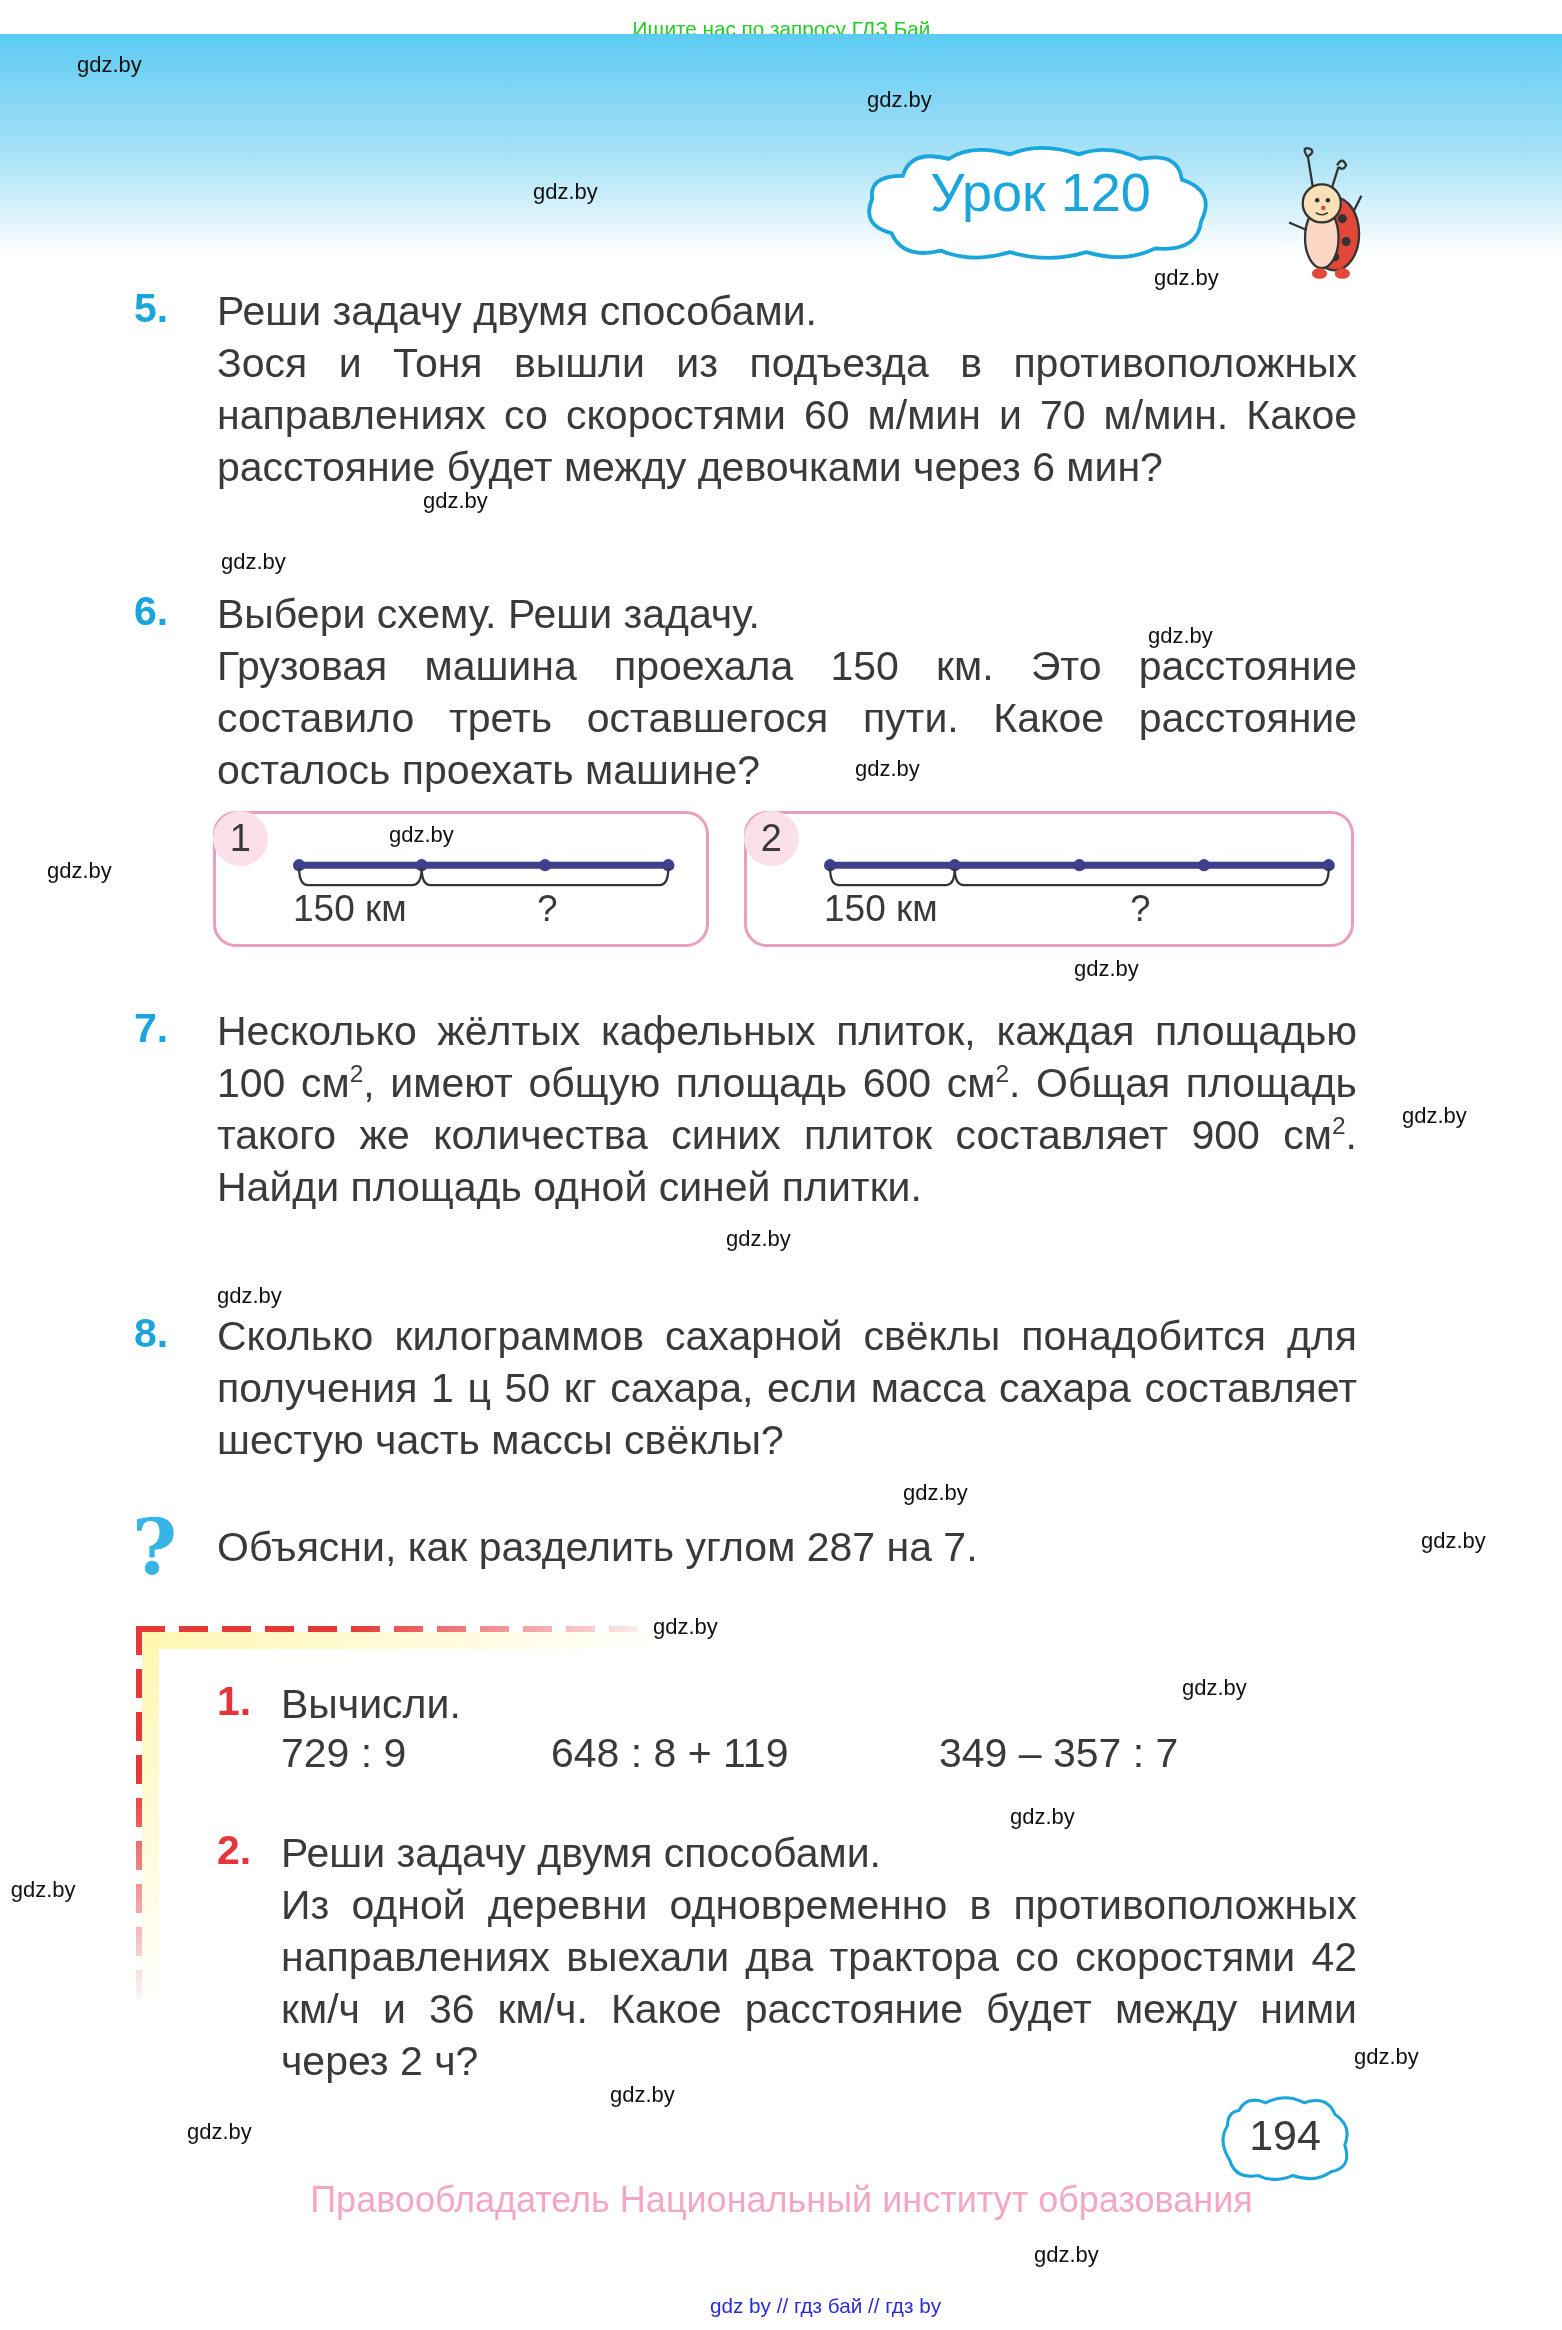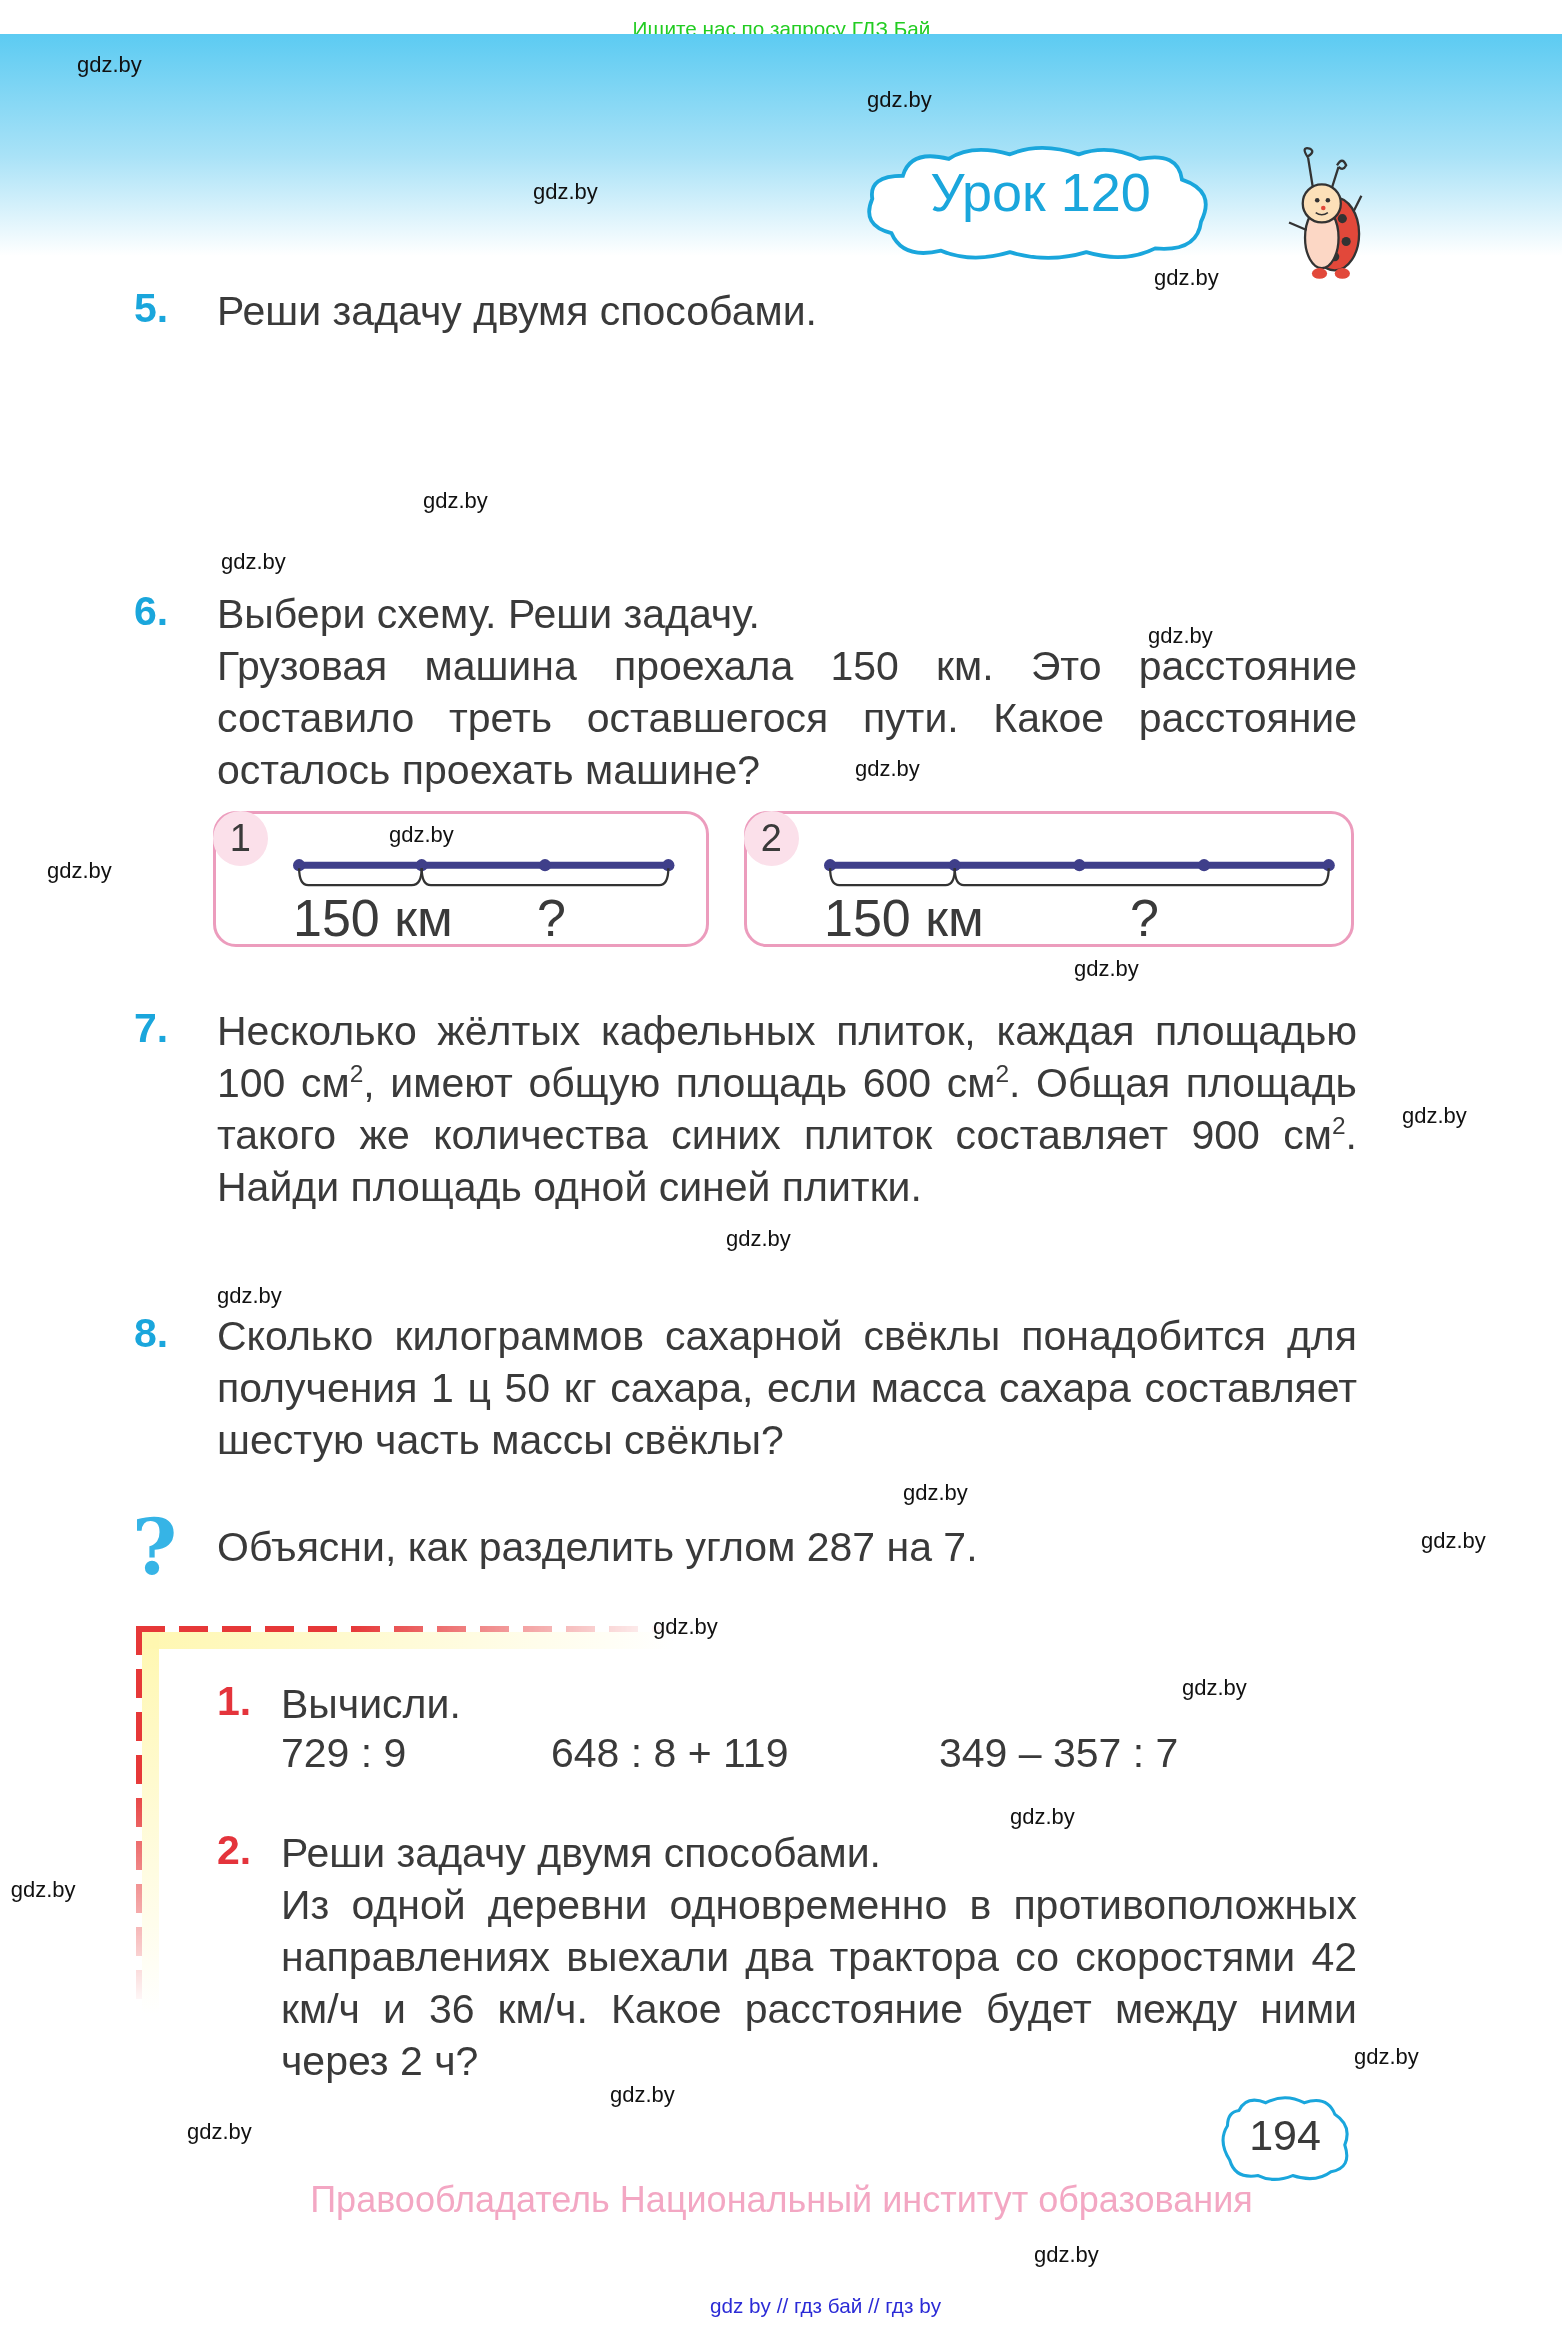"Зося и Тоня вышли из" p { html: none -> <p>Зося и Тоня вышли из подъезда в противоположных направлениях со скоростями 60 м/мин и 70 м/мин. Какое расстояние будет между девочками через 6 мин?</p> }
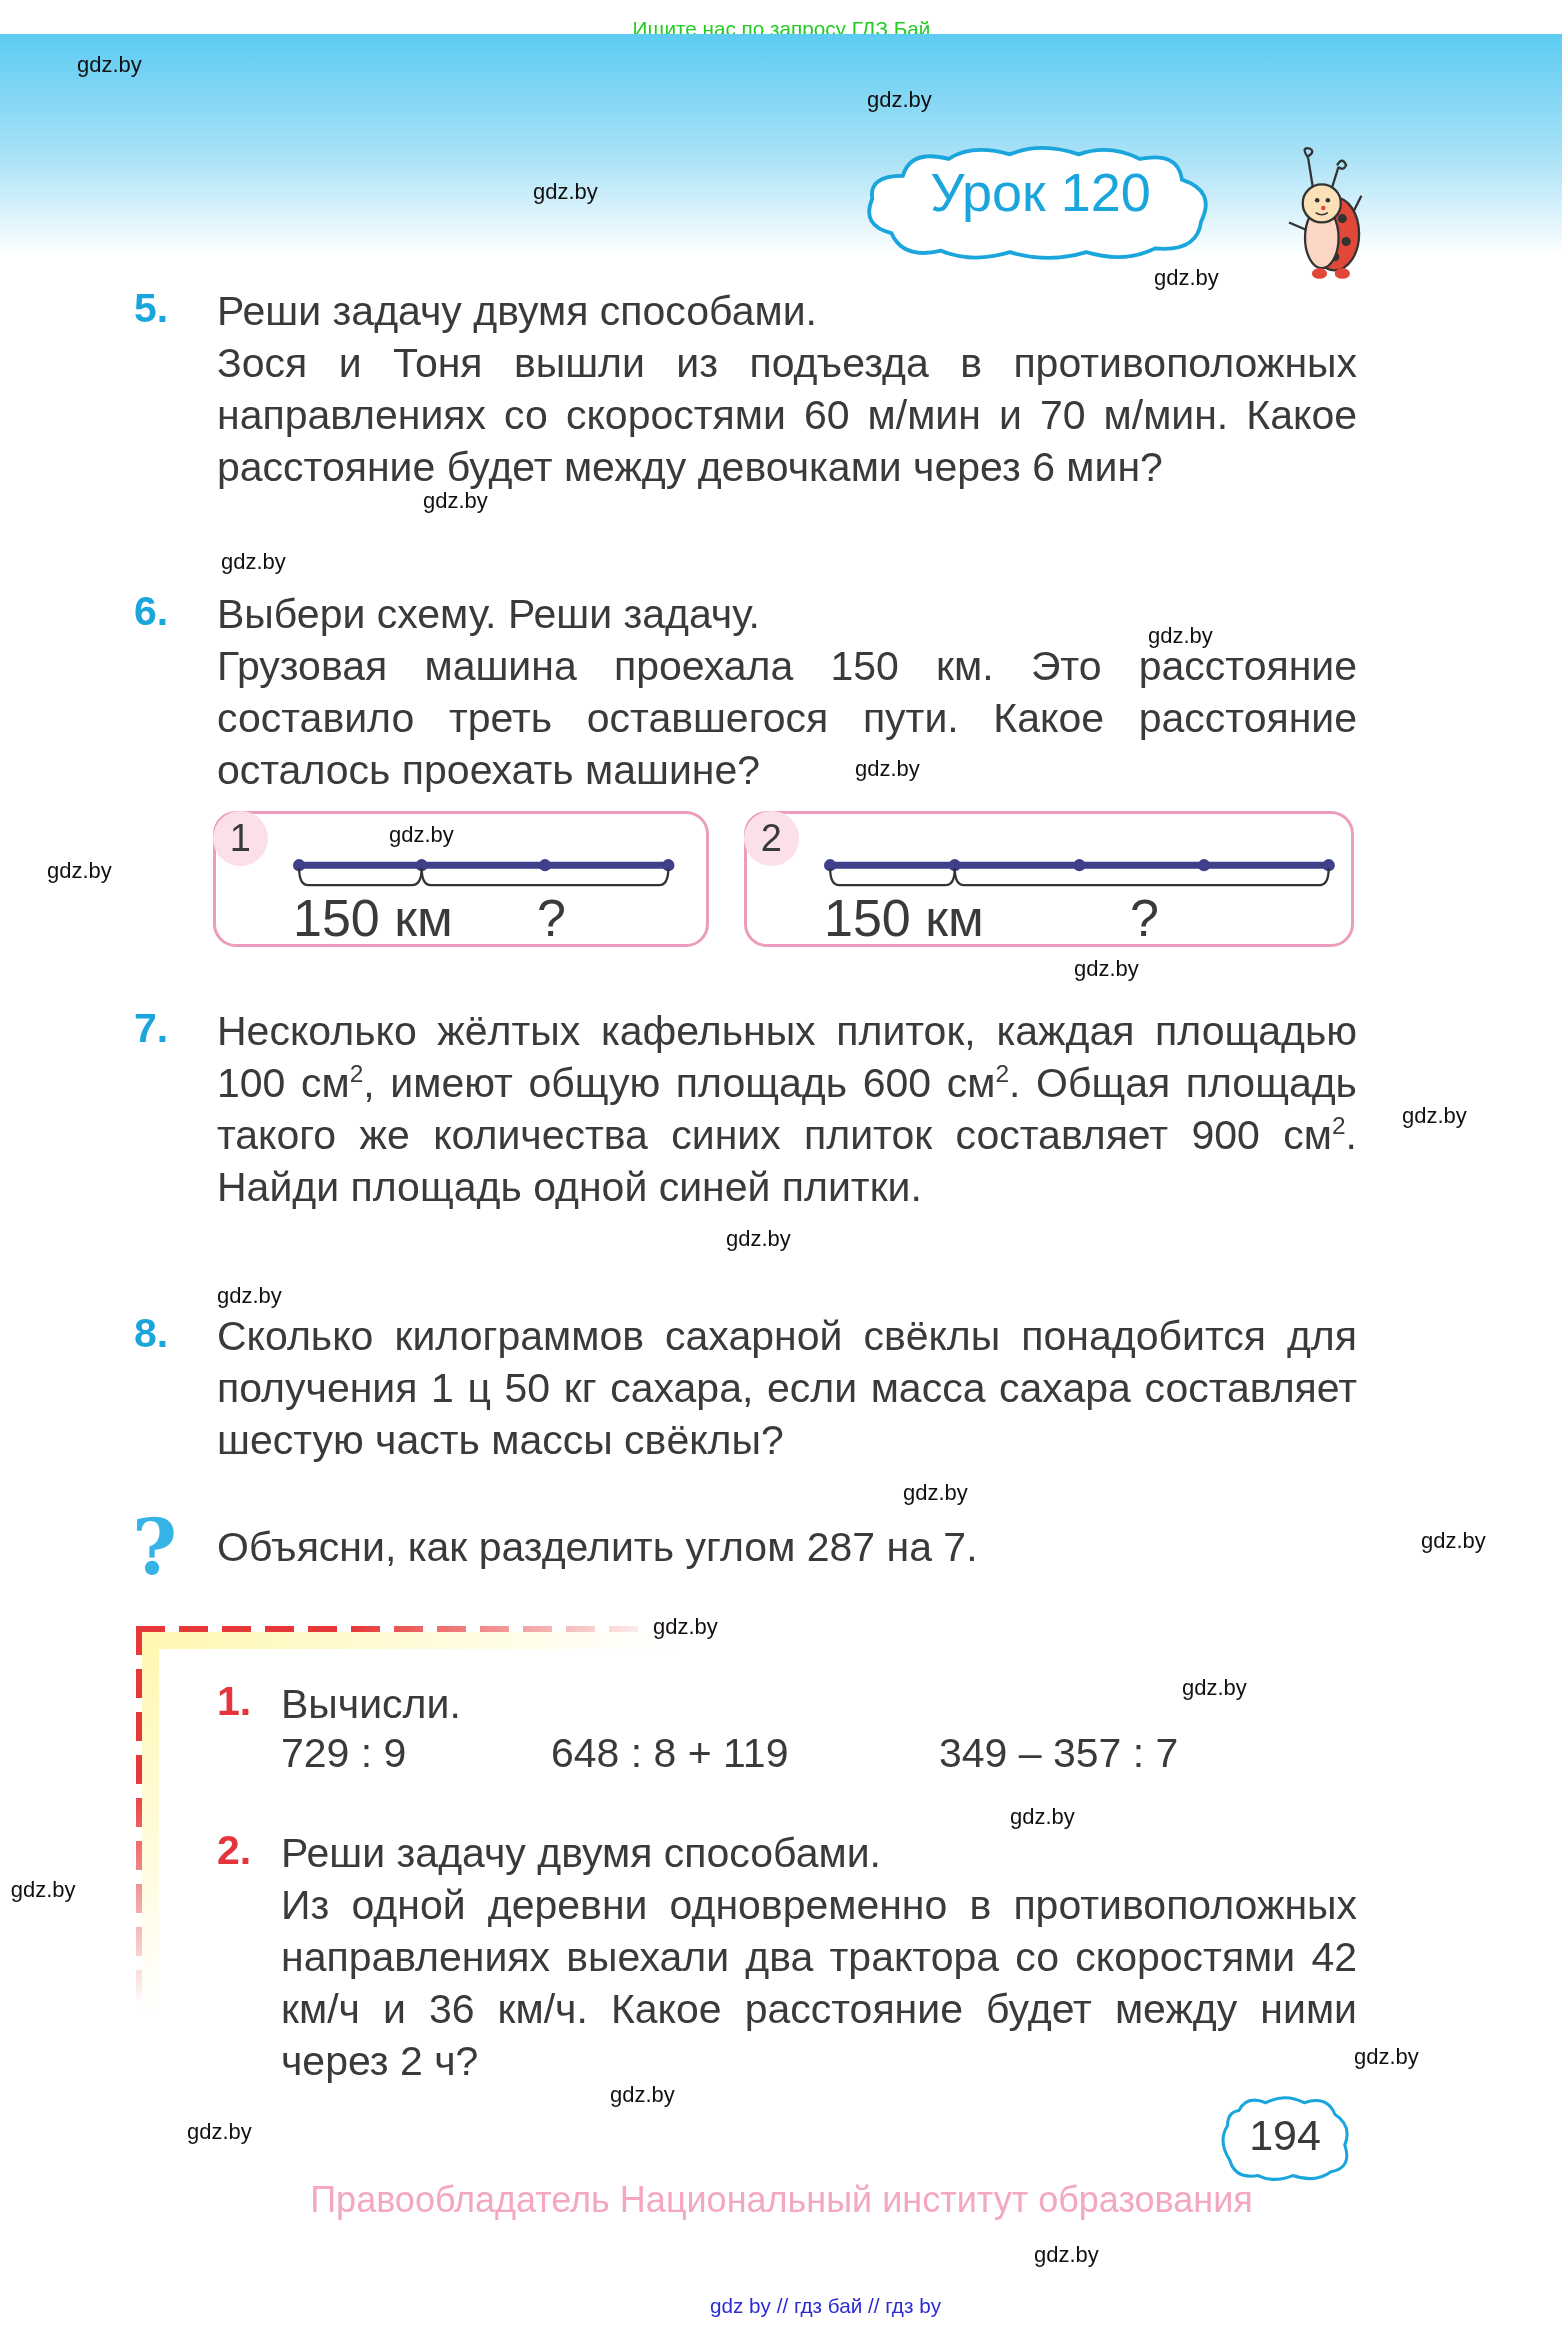"150 км" .scheme .lab { font-size: 52px -> 37px }
